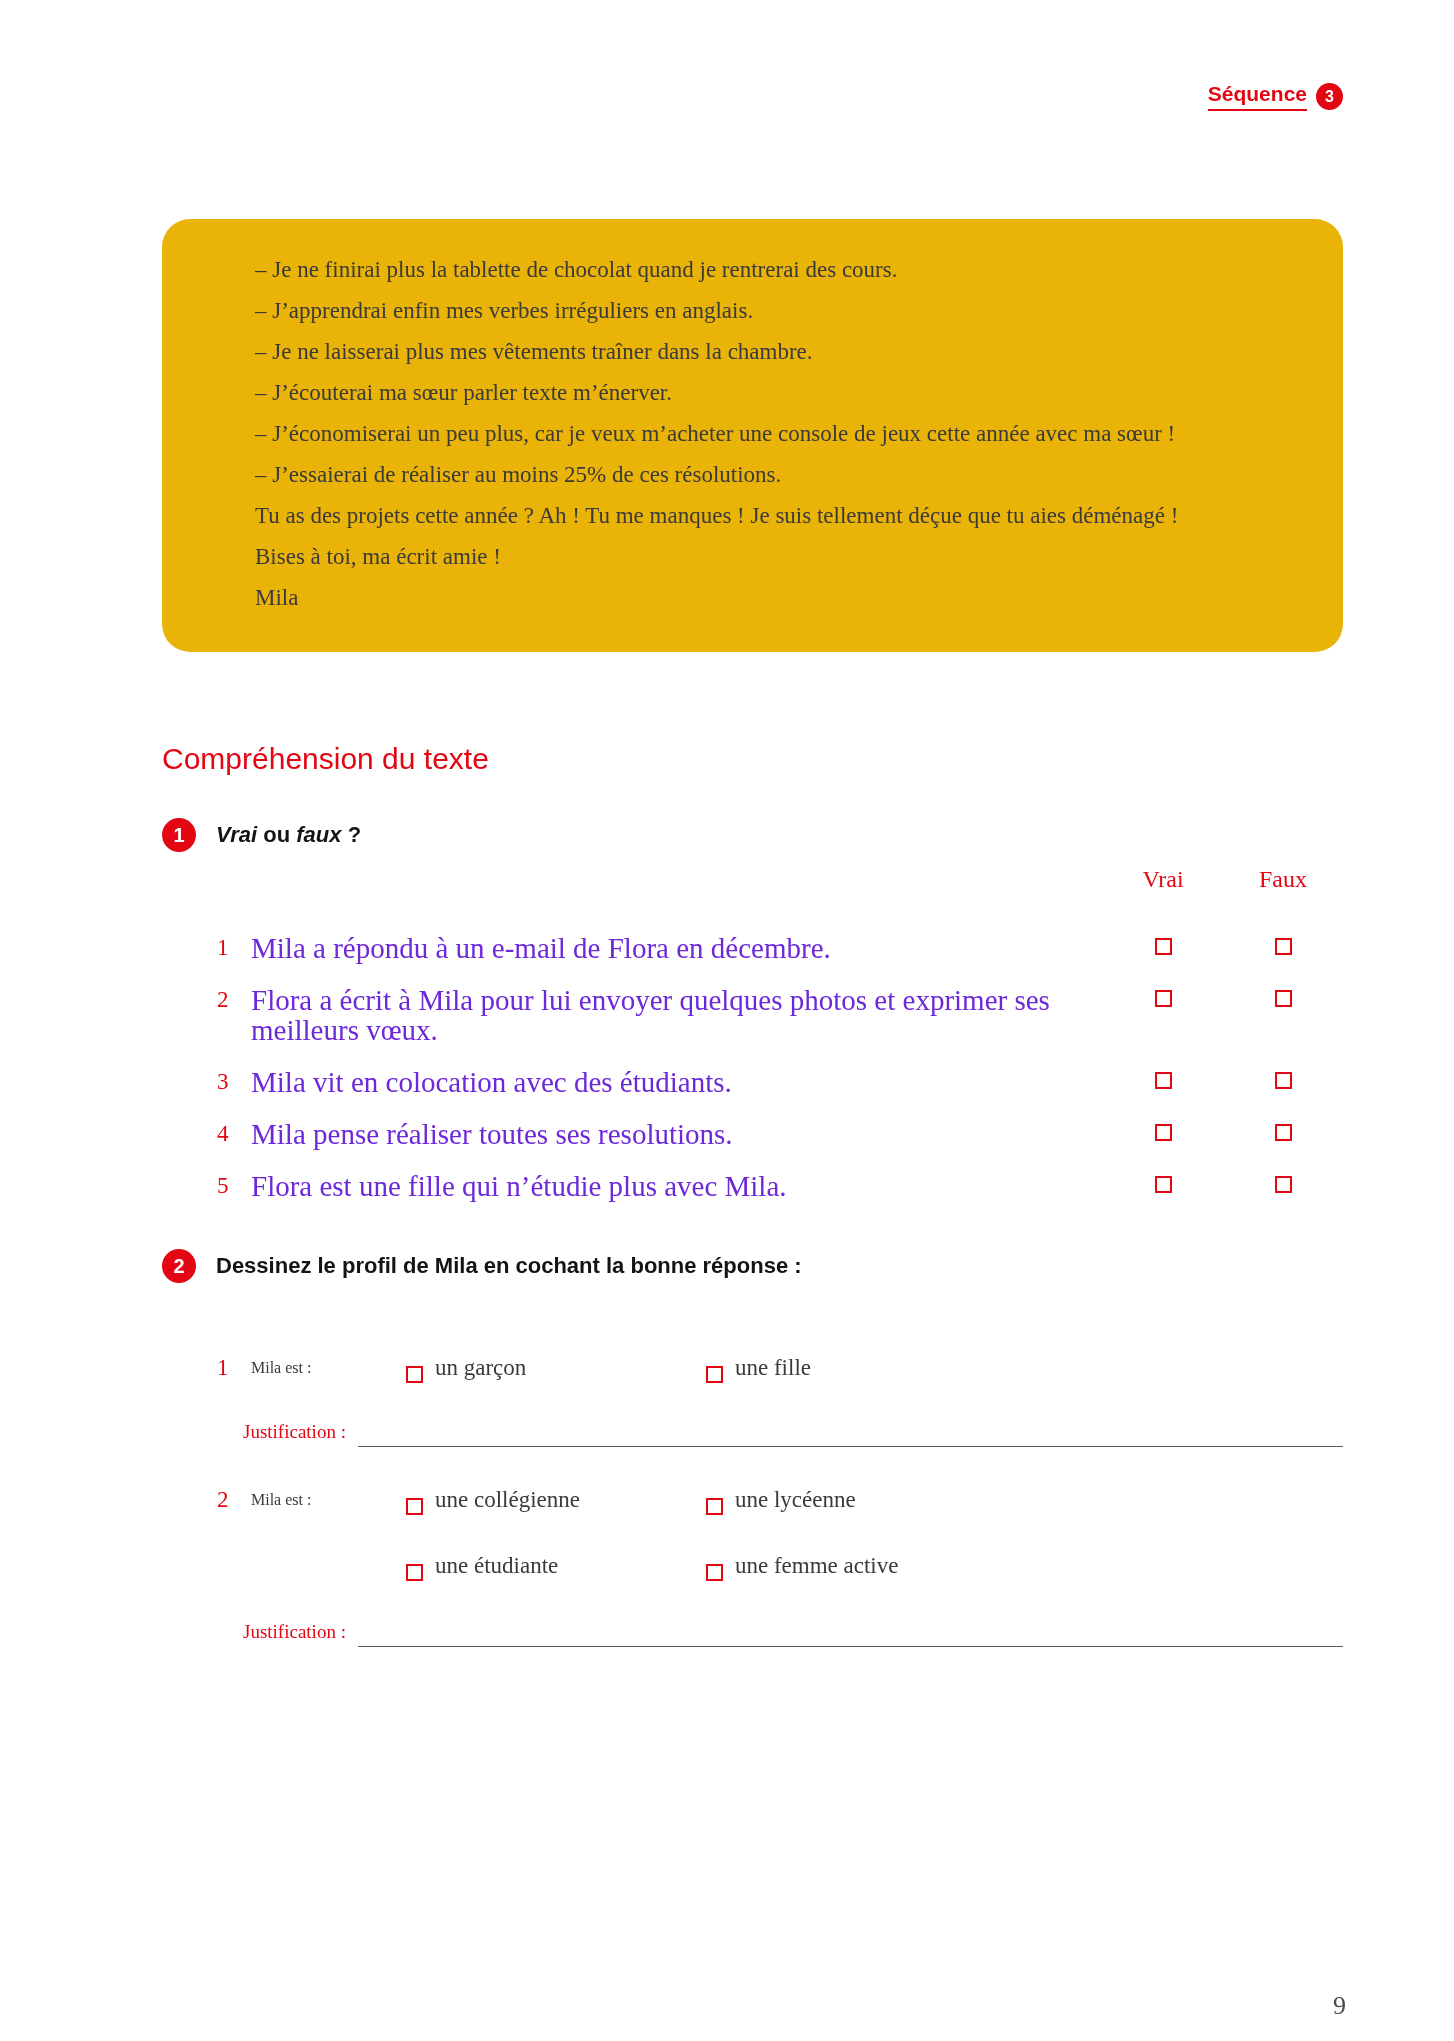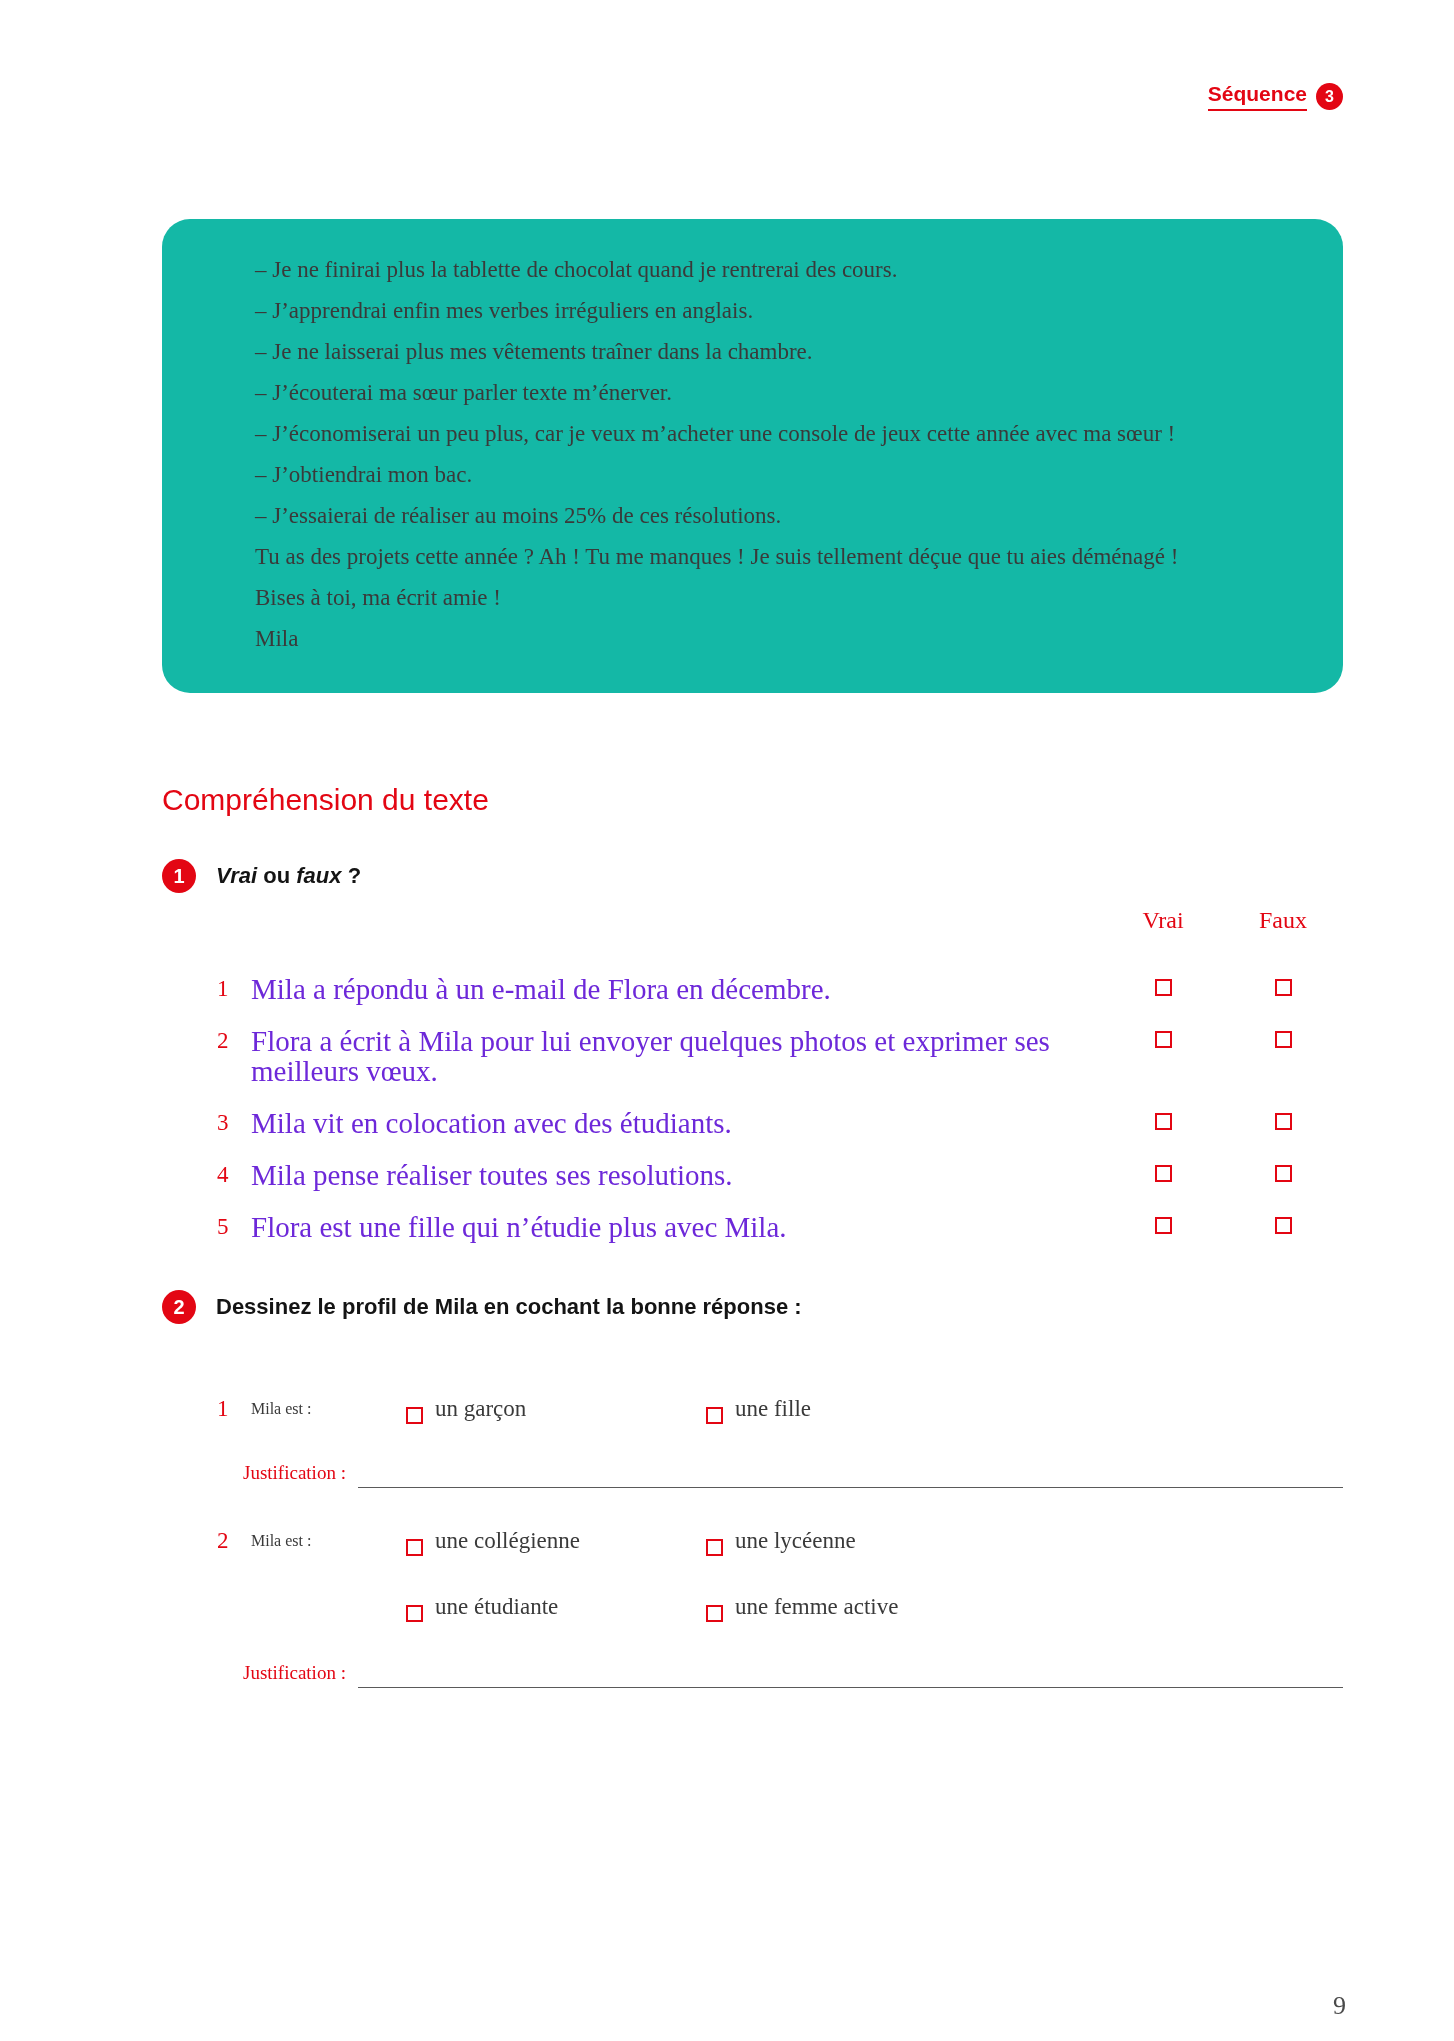"– Je ne finirai plus" .letter-box { background: #14b8a6 -> #eab308 }
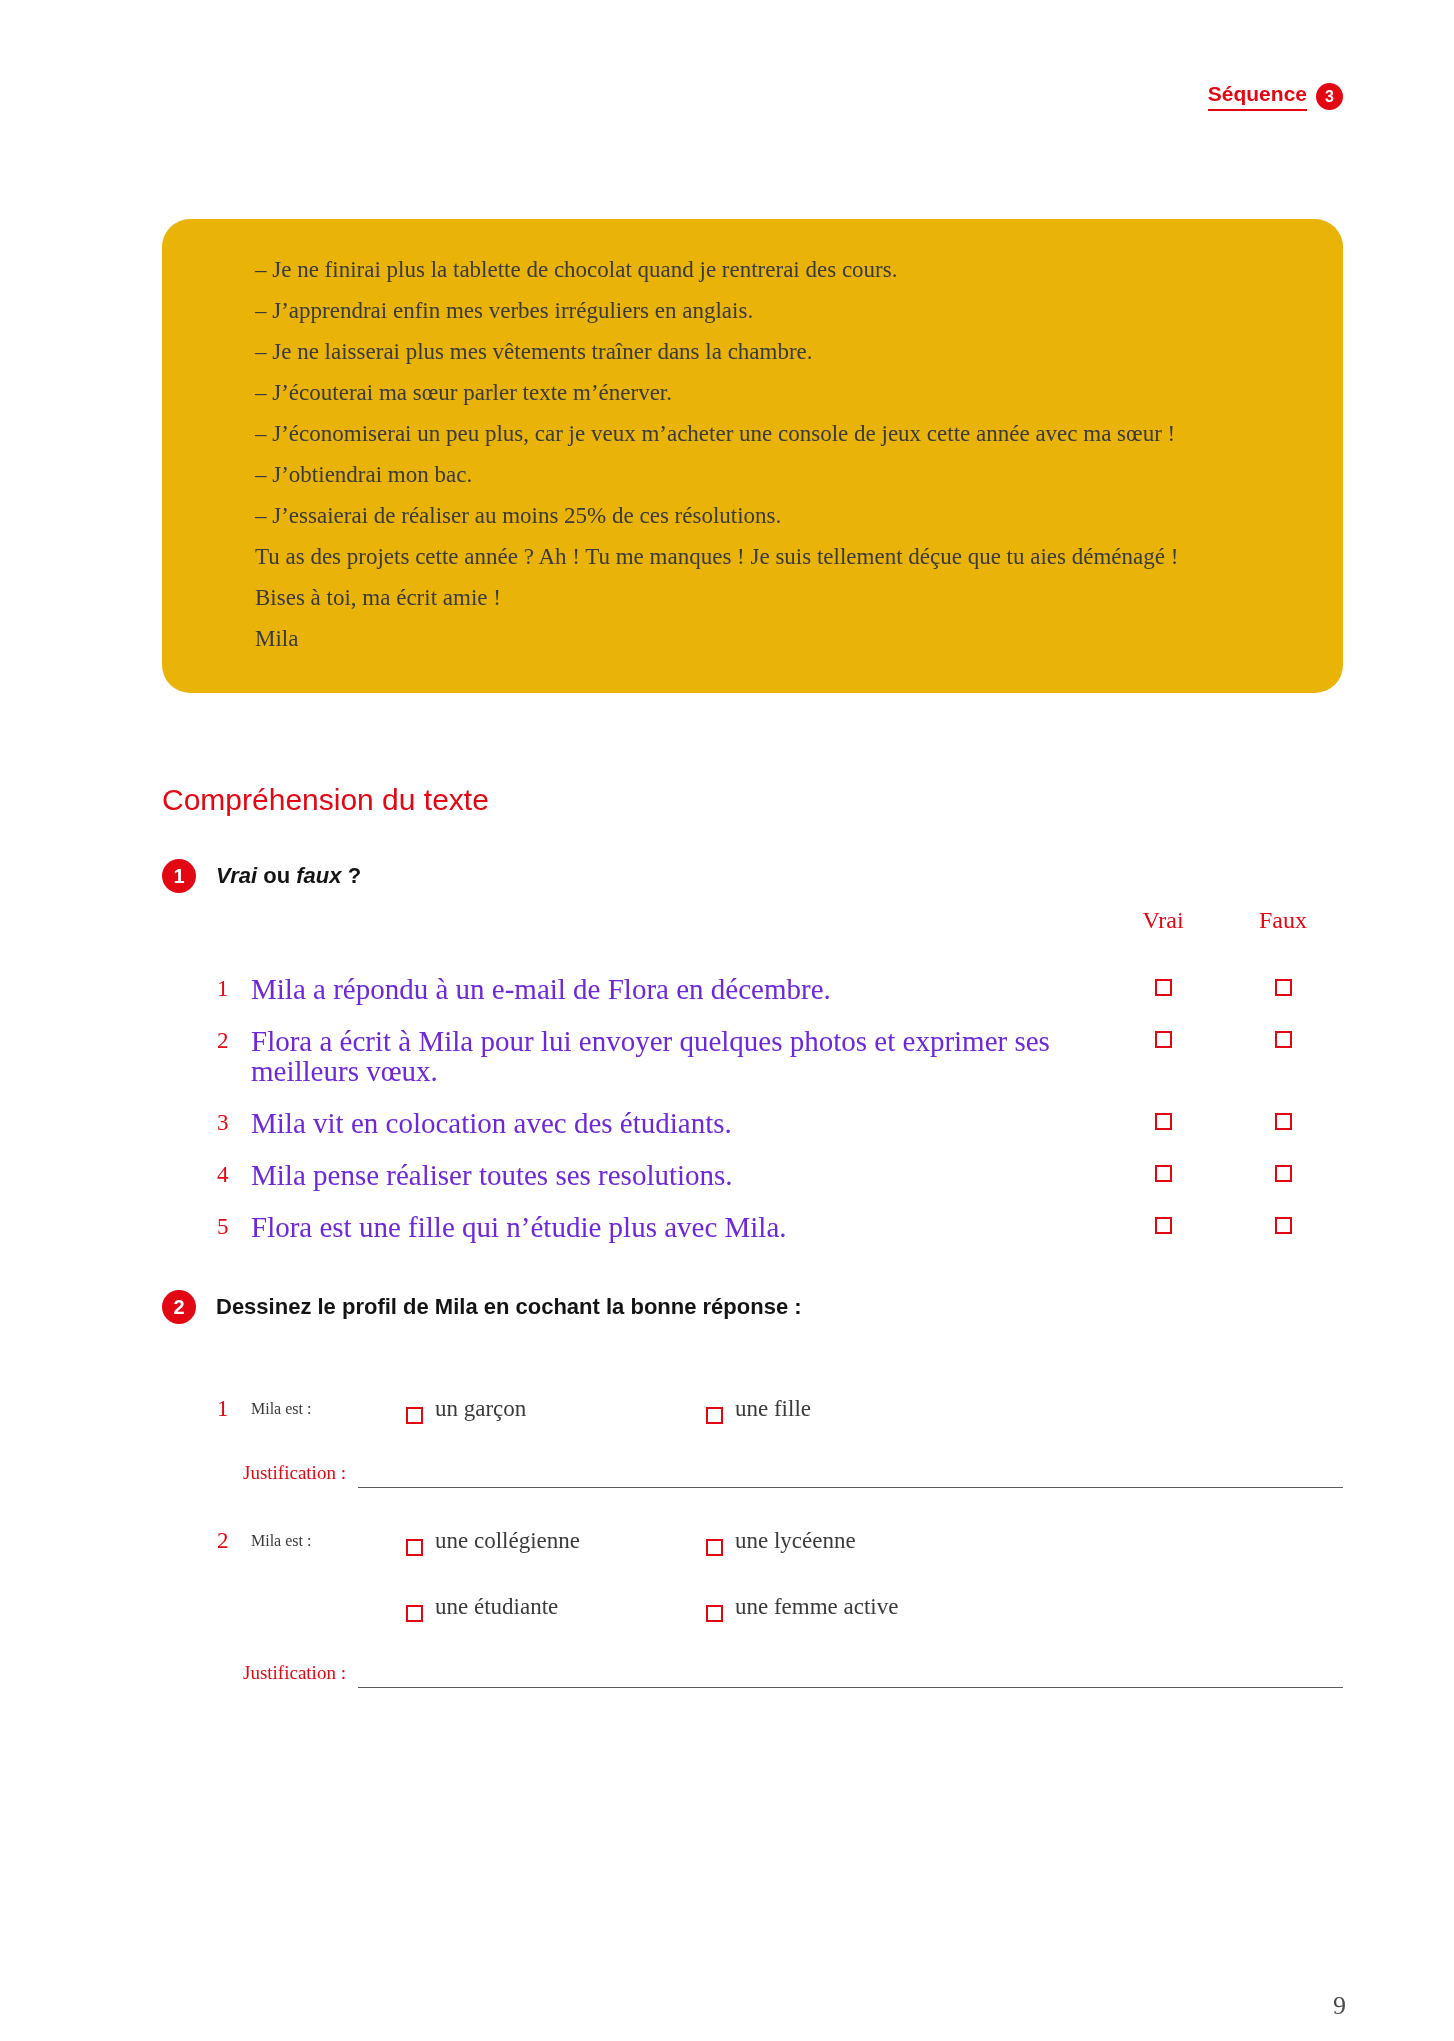"– J’obtiendrai mon bac." p.letter-line { html: <p>– J’obtiendrai mon bac.</p> -> none }
